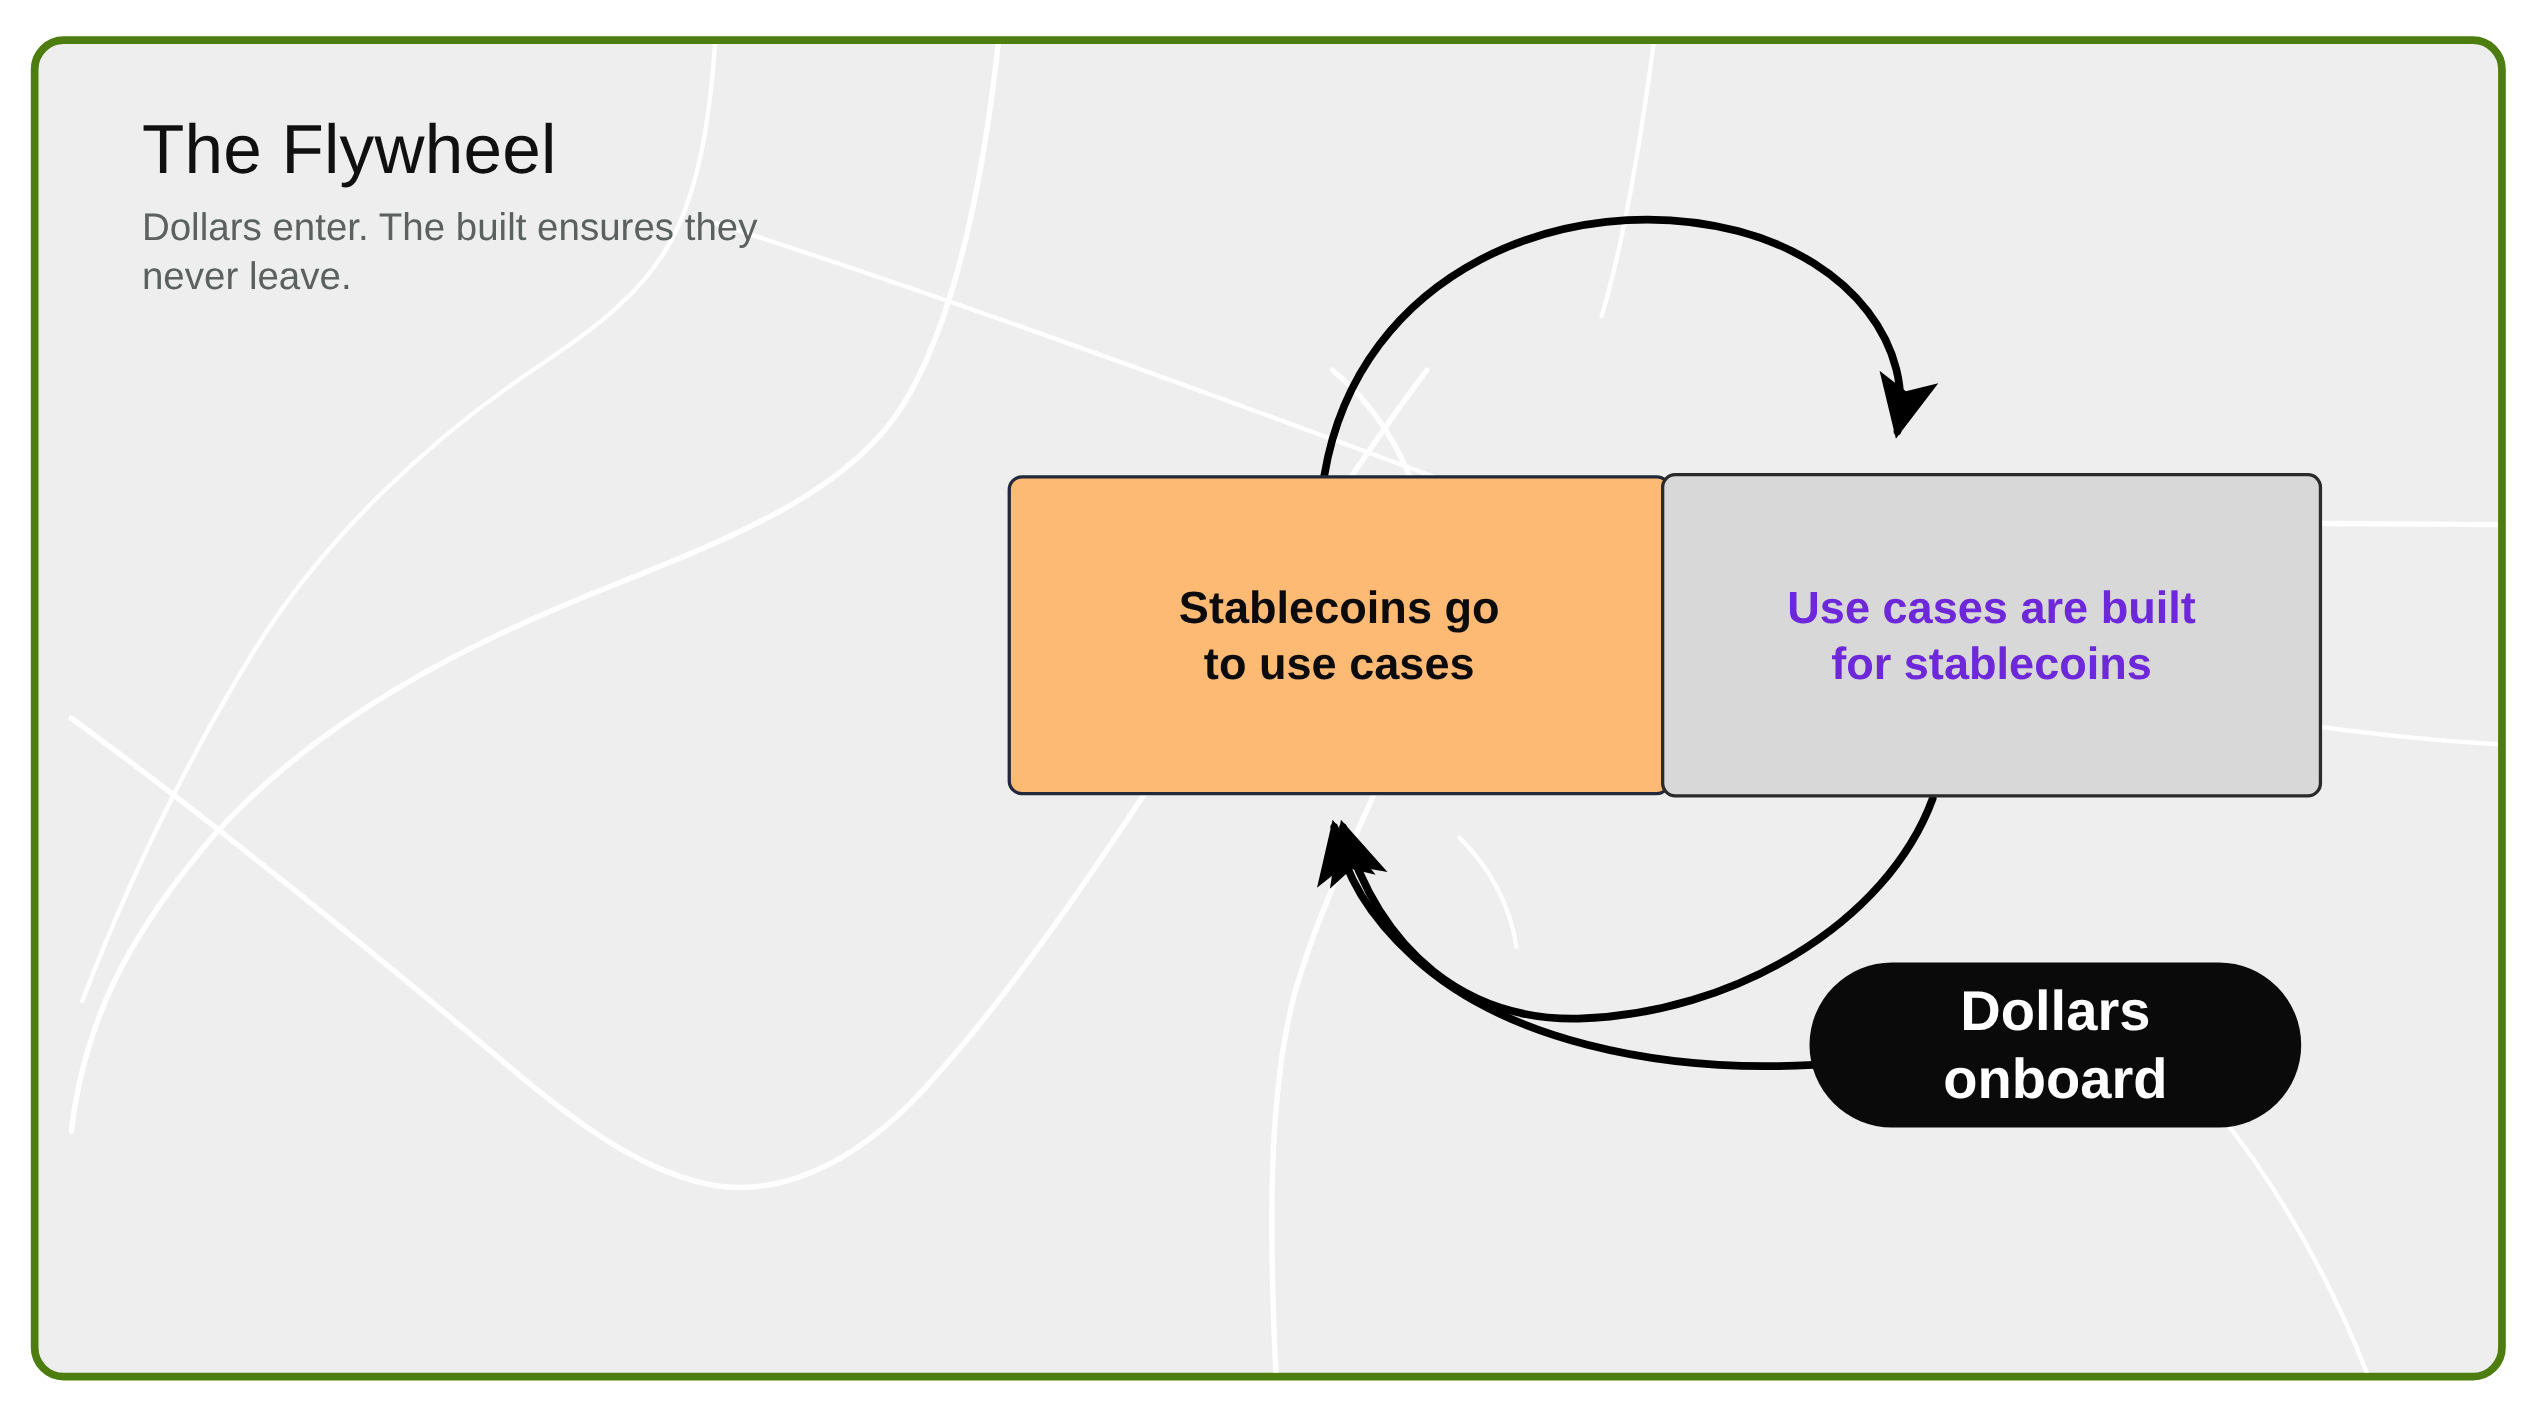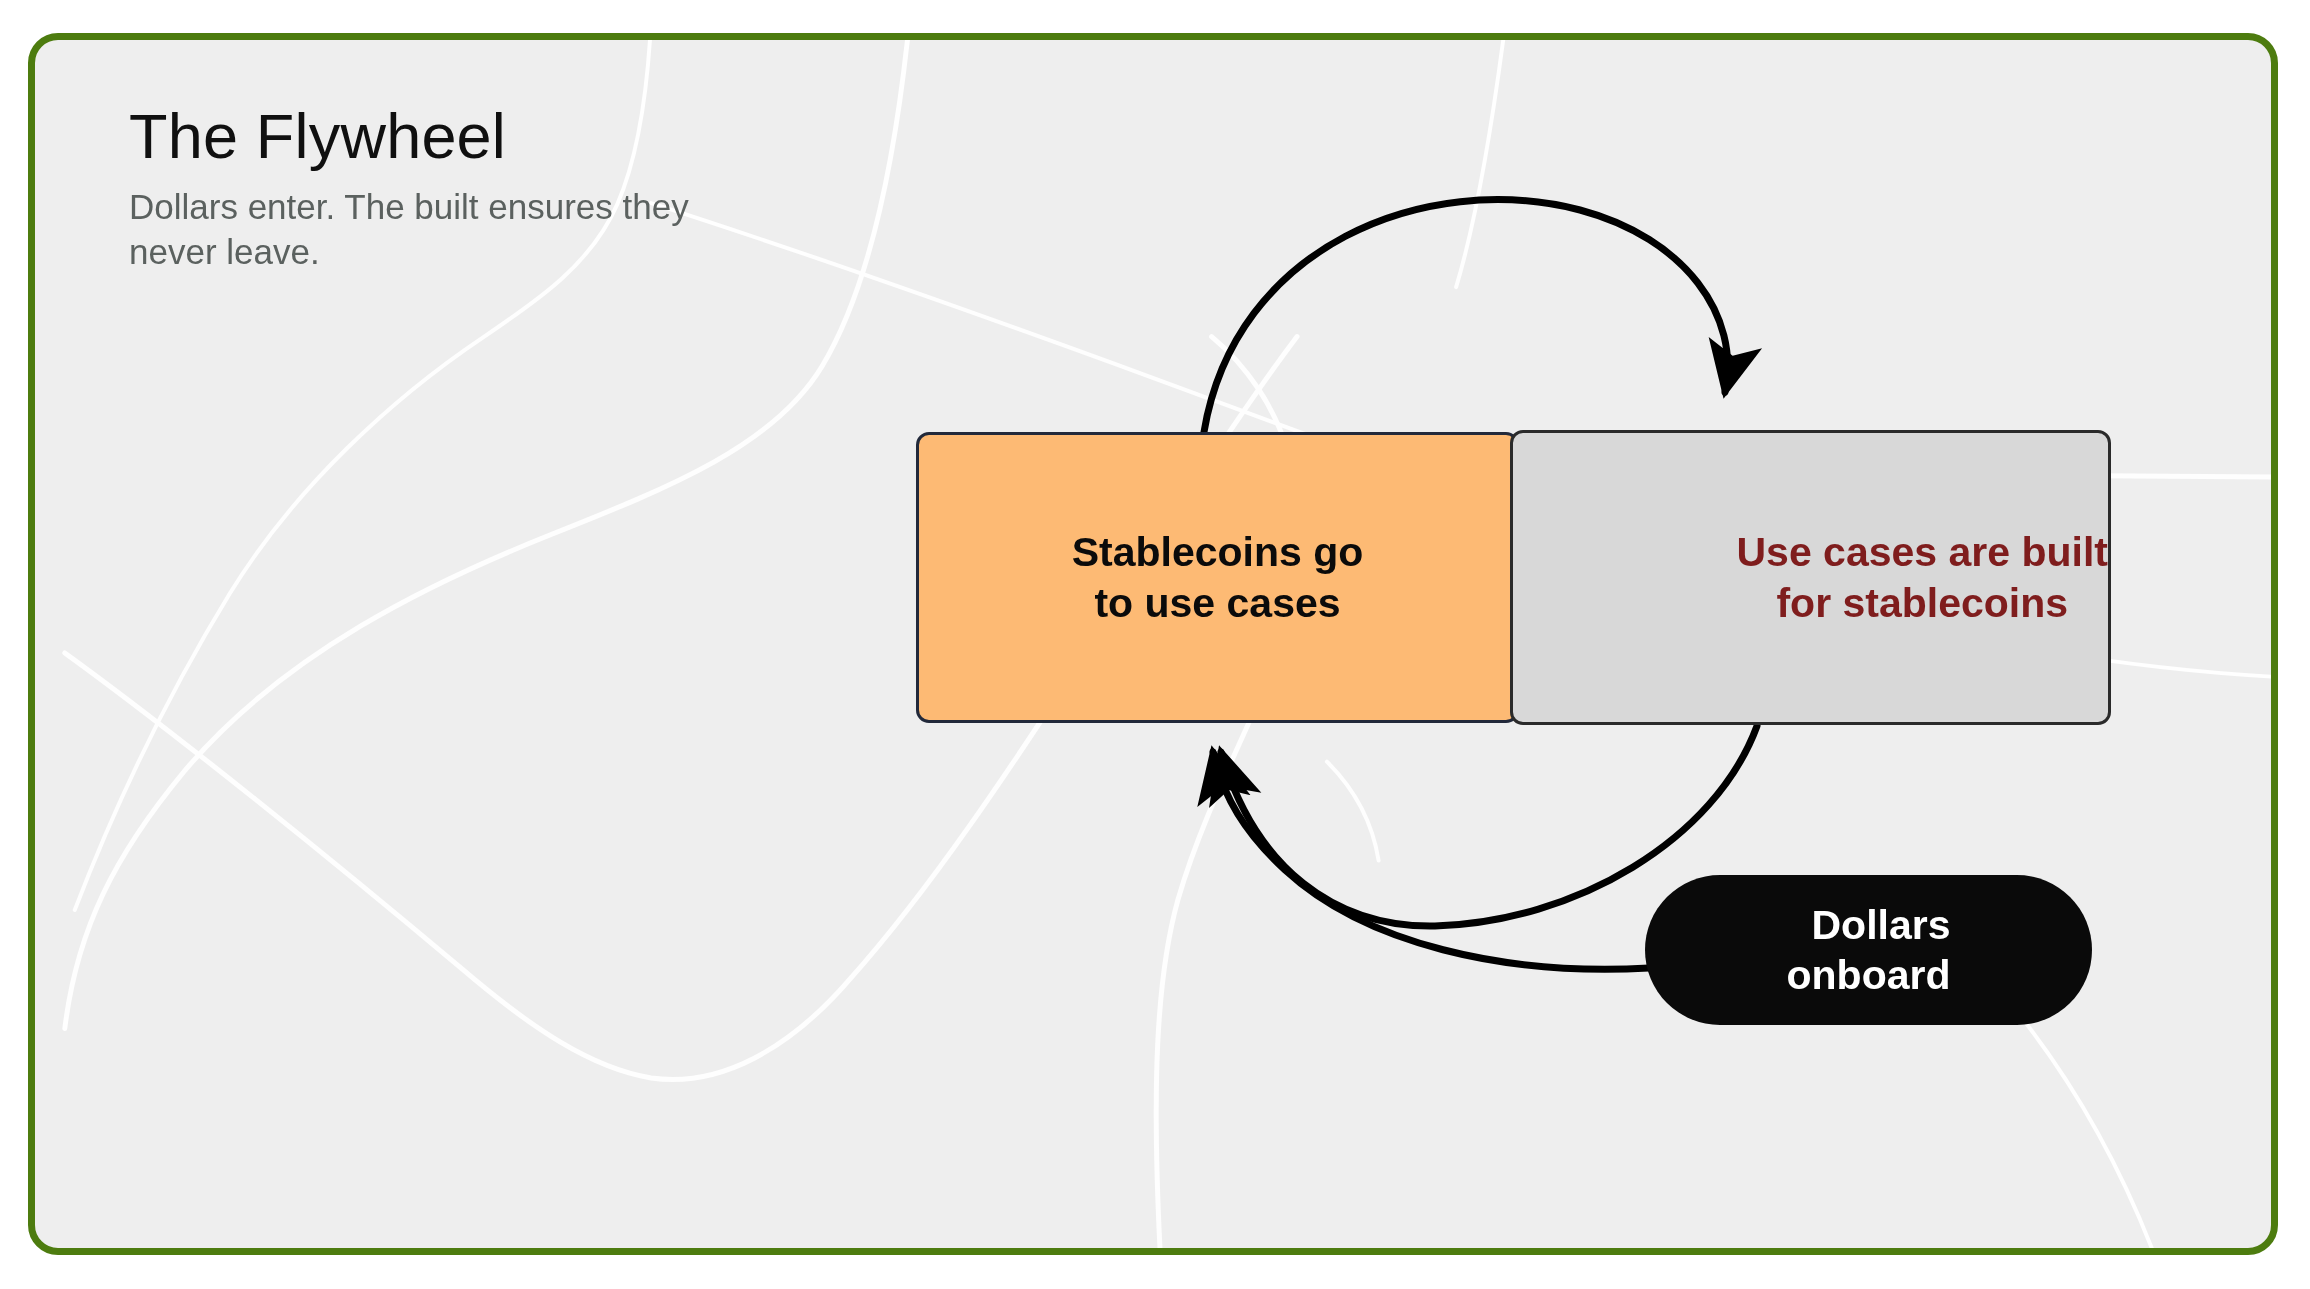"Use cases are built" #node-usecases { color: #7f1d1d -> #6d28d9; justify-content: flex-end -> none }
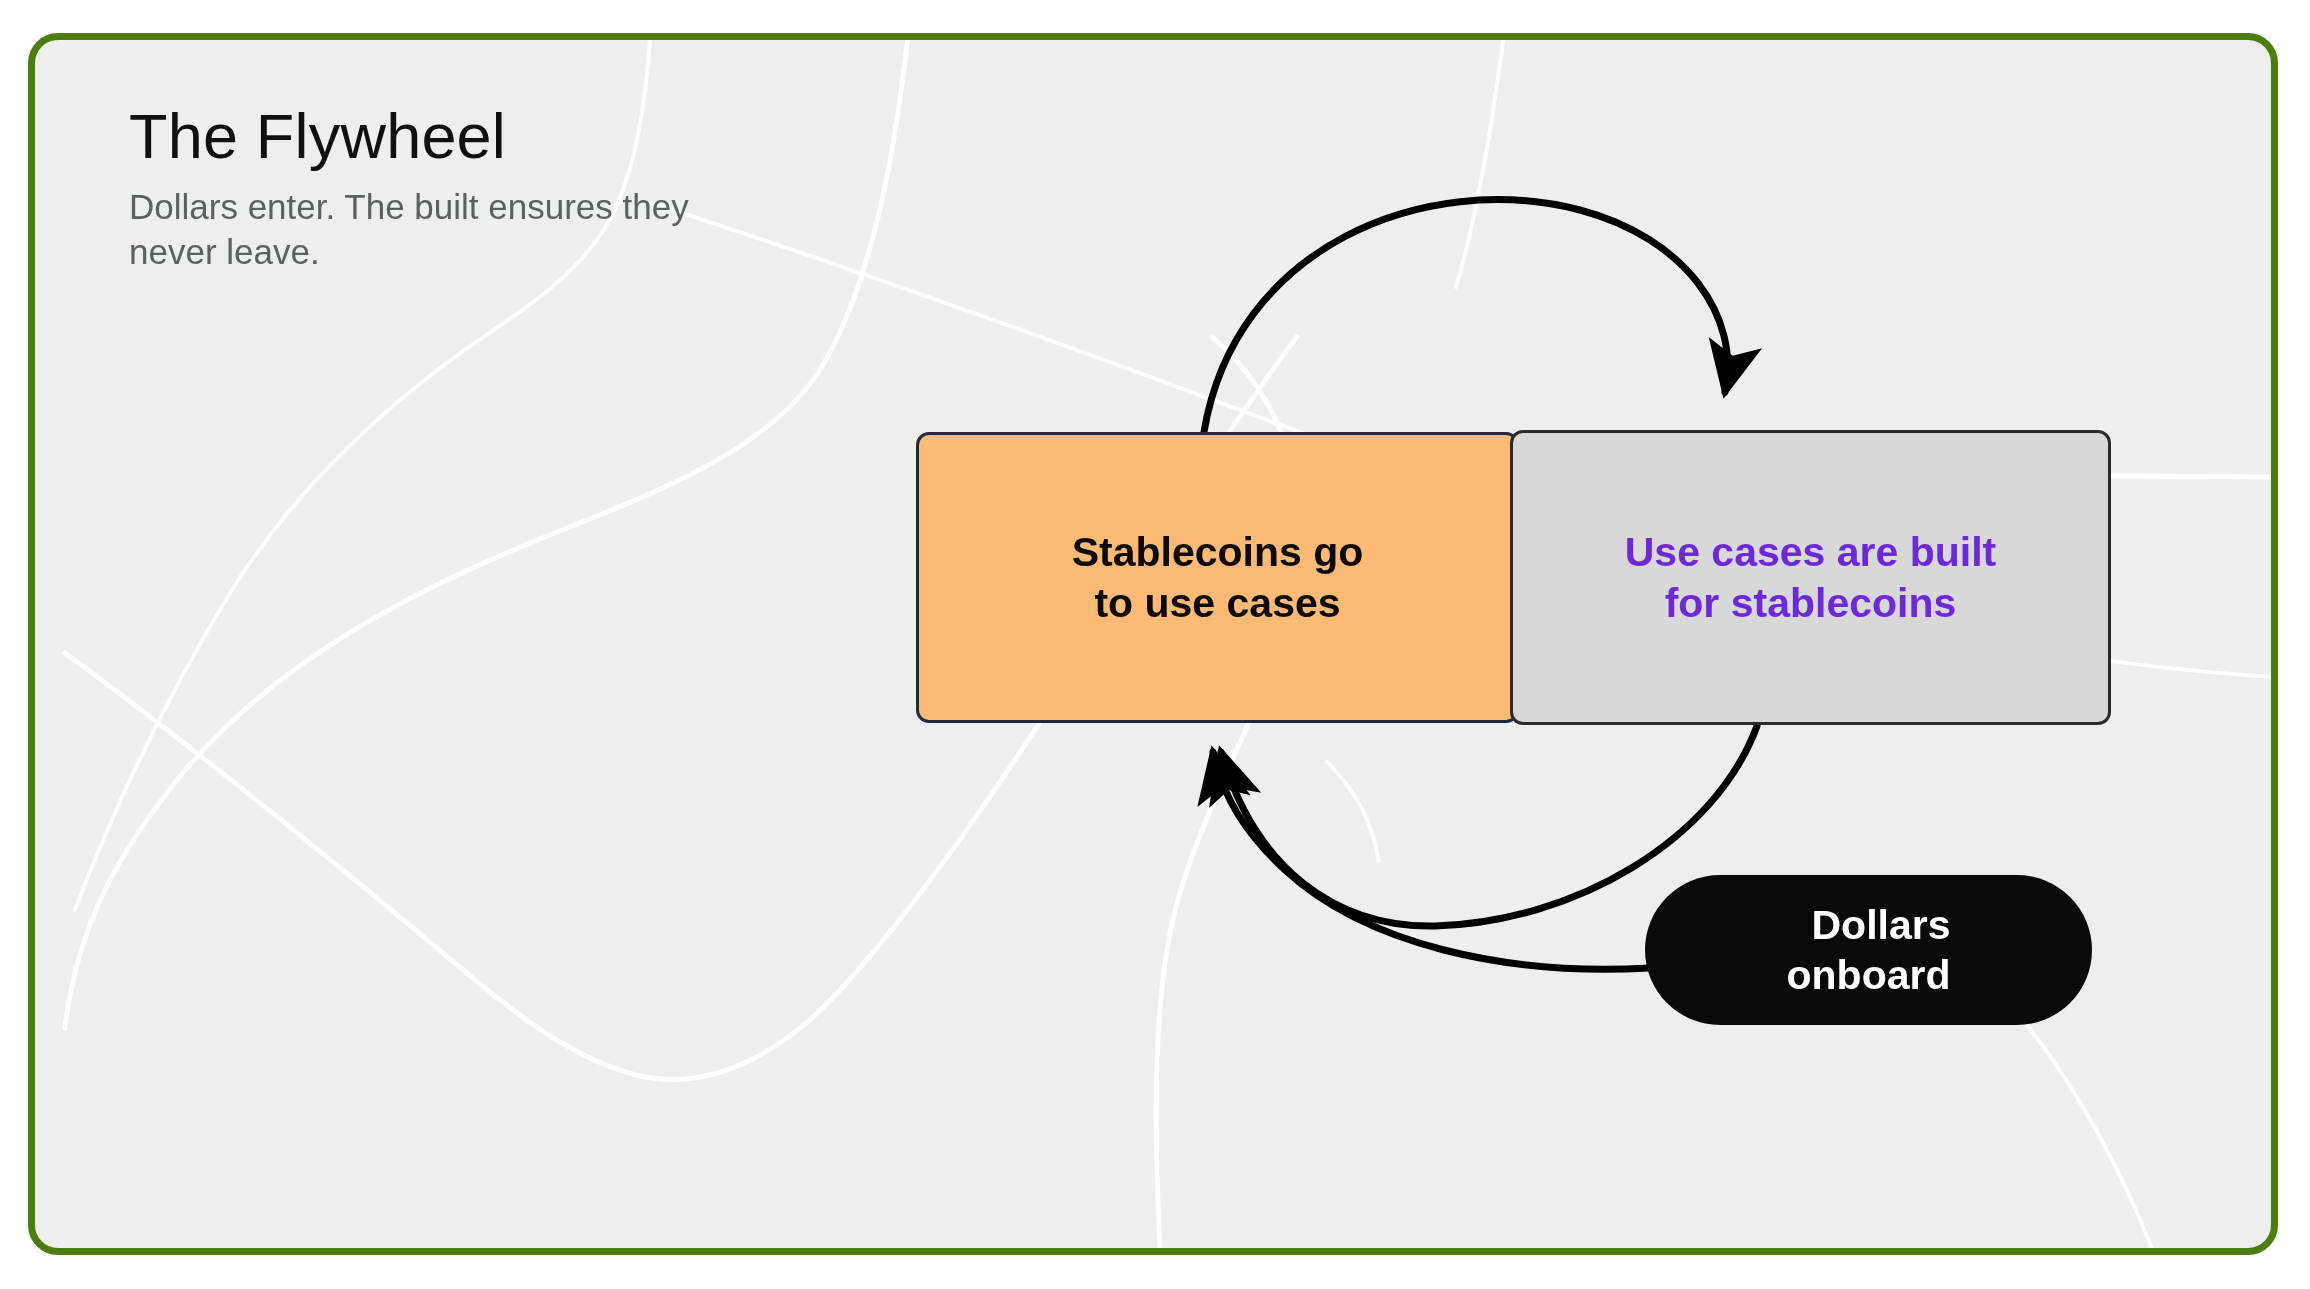"Dollars" #node-dollars { font-size: 41px -> 51px; text-align: right -> none }
